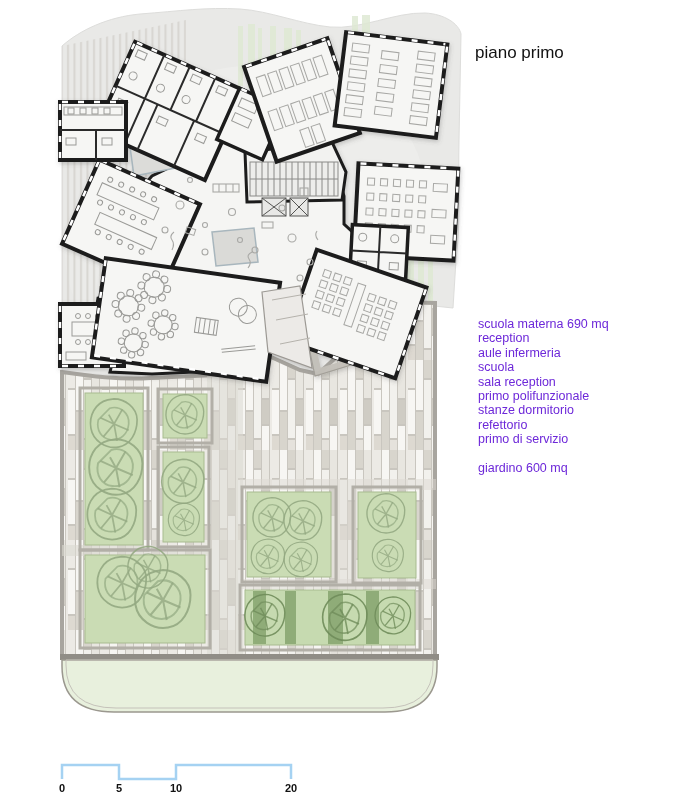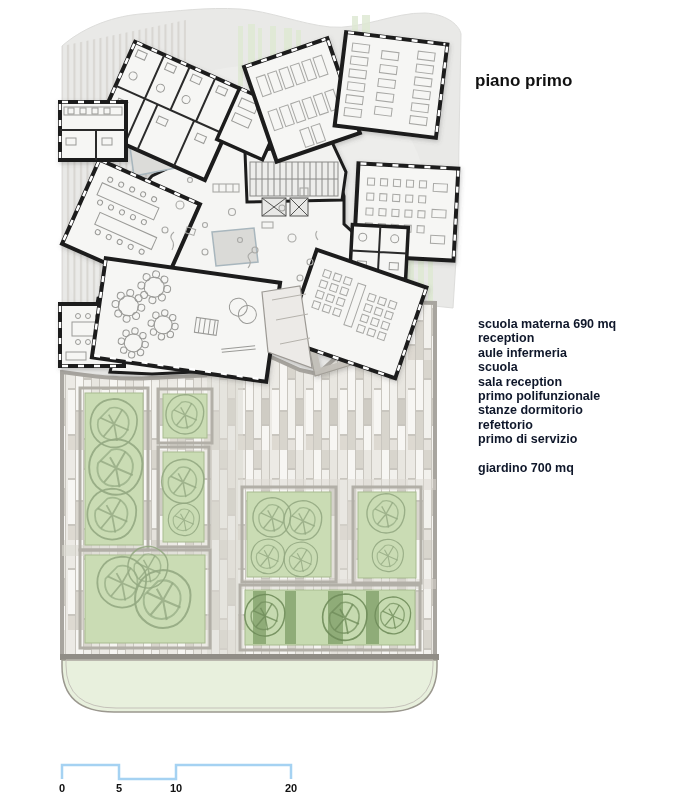"piano primo" .title { font-weight: bold -> normal; margin-top: 28px -> none }
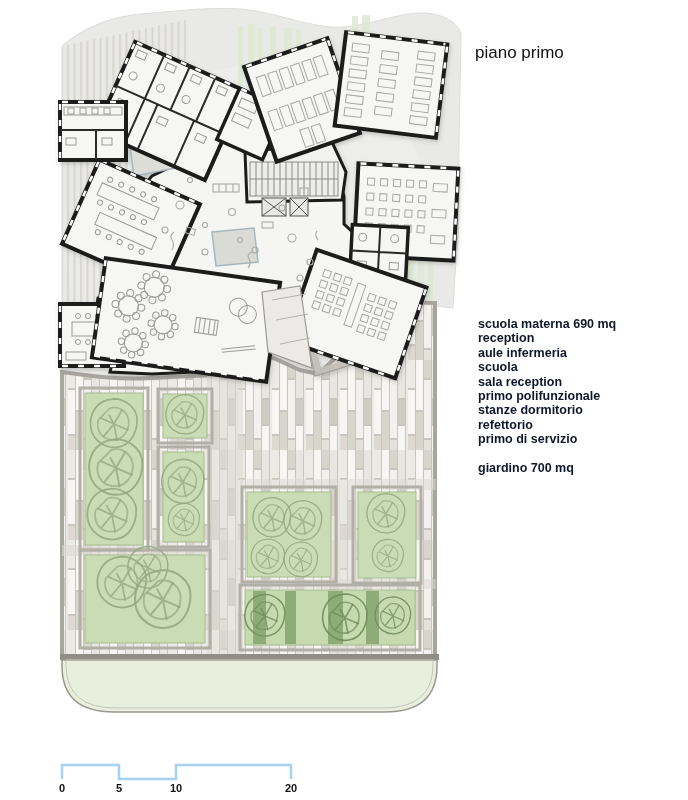"scuola materna 690 mq" .legend { color: #0f172a -> #6d28d9; font-weight: bold -> normal }
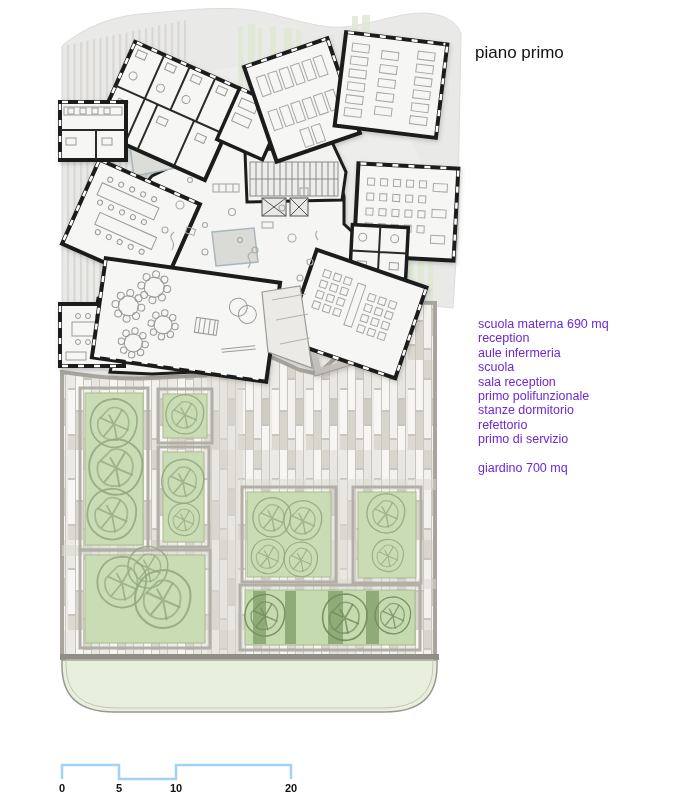"giardino 700 mq" div { text: 700 -> 600 }
